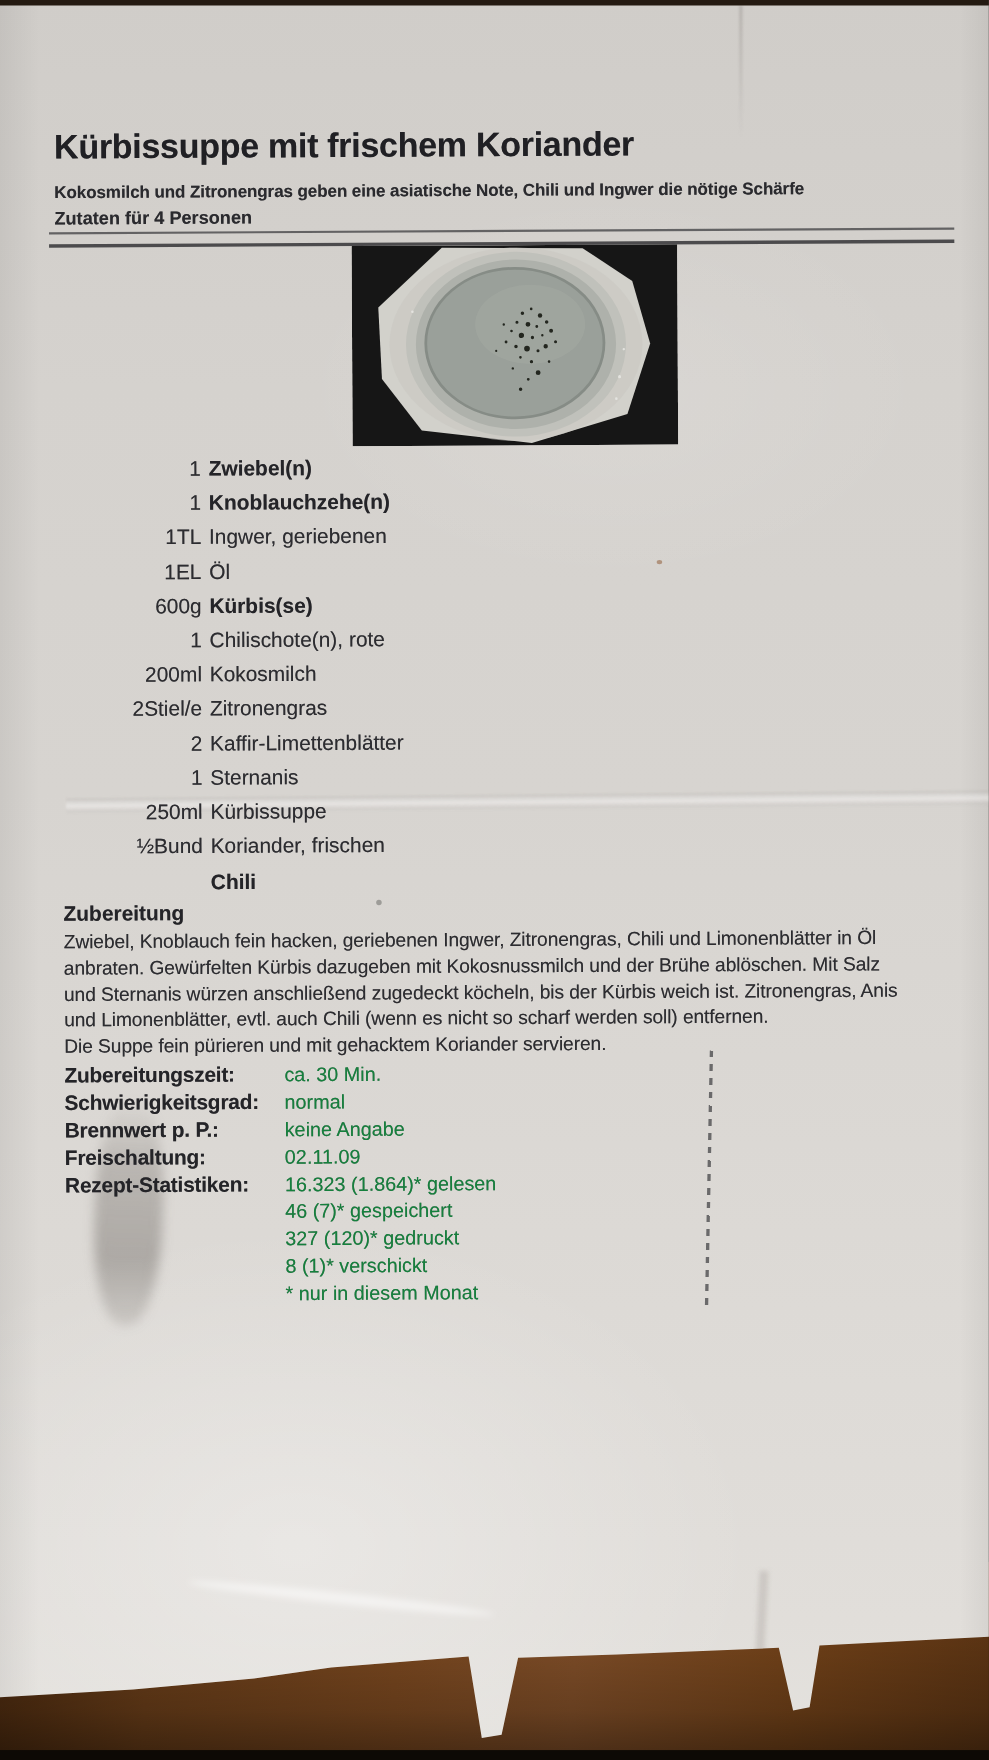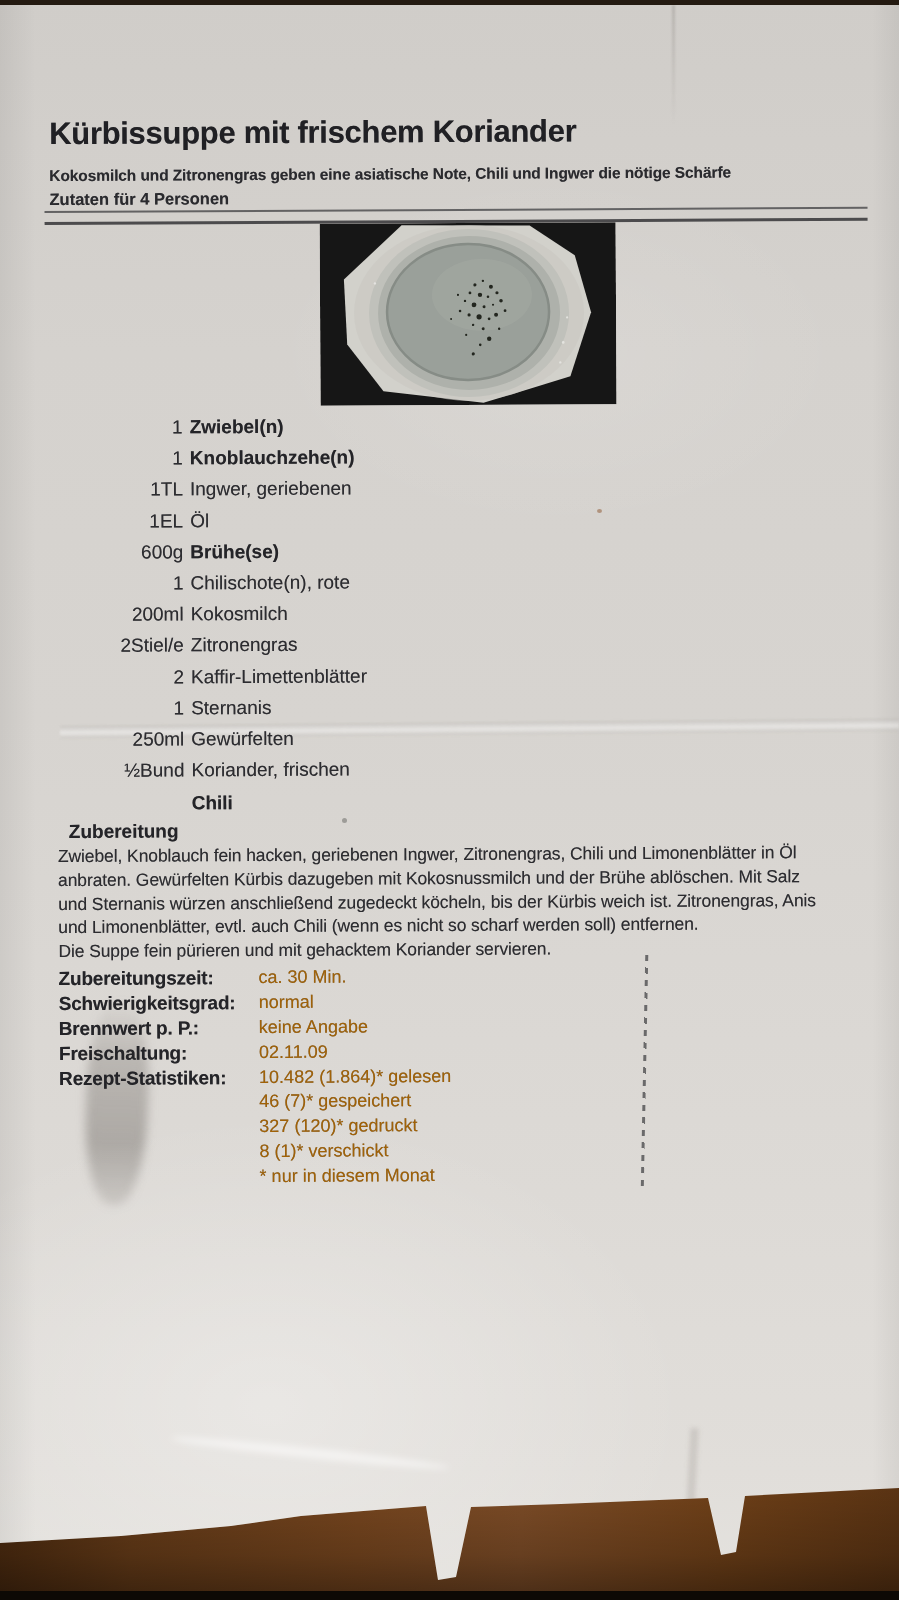"Brühe(se)" span.ing-name { text: Brühe -> Kürbis }
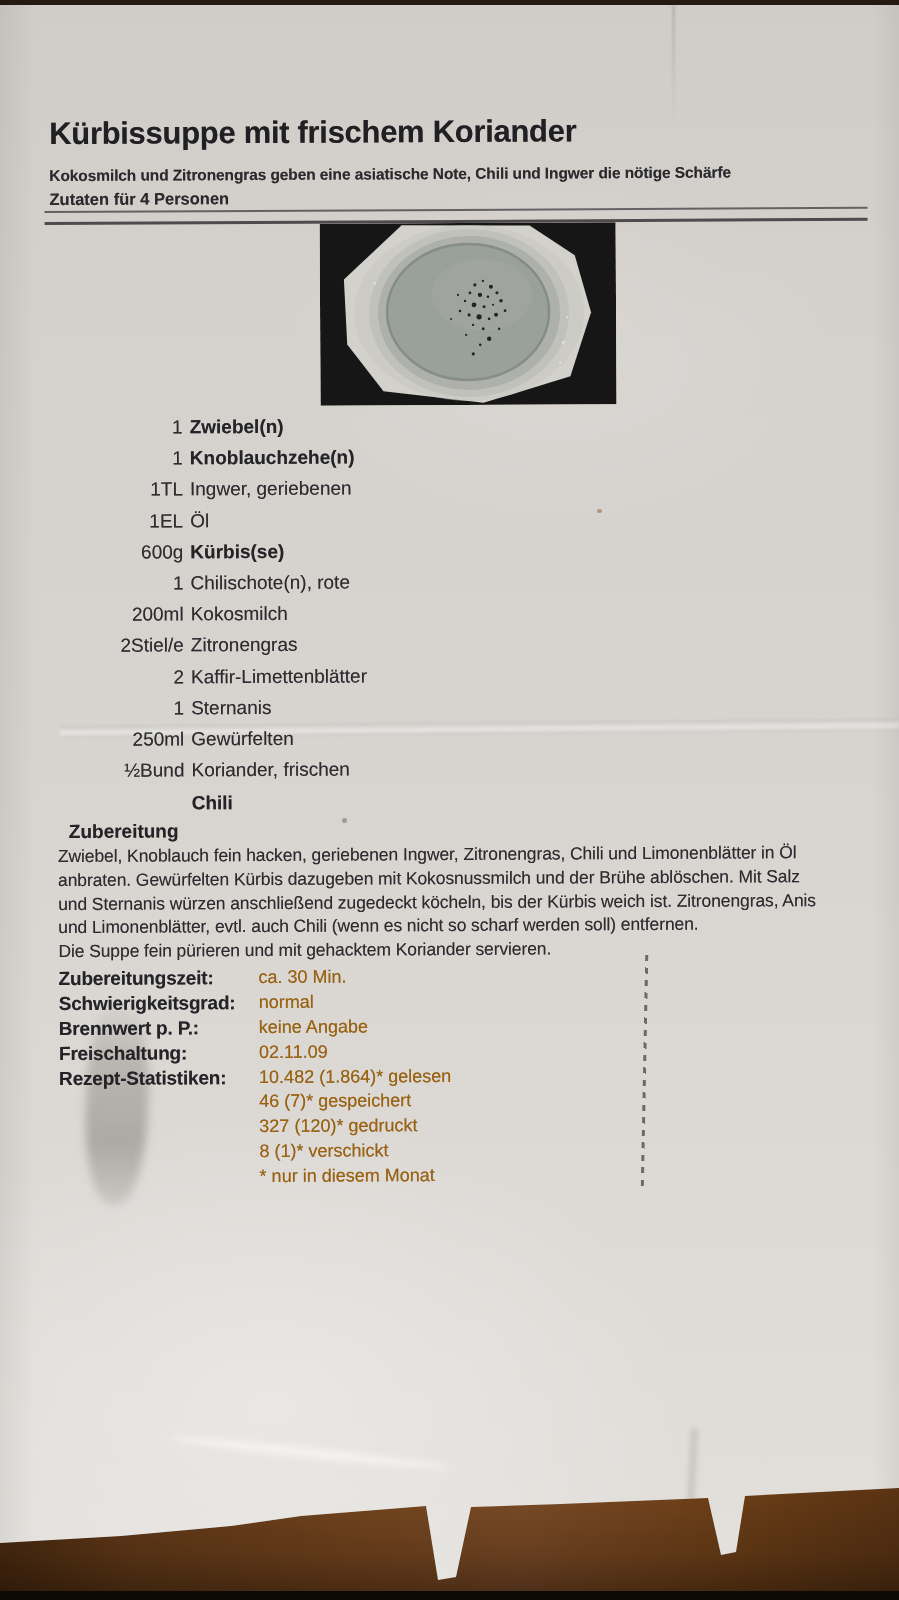"Gewürfelten" span.ing-name { text: Gewürfelten -> Kürbissuppe }
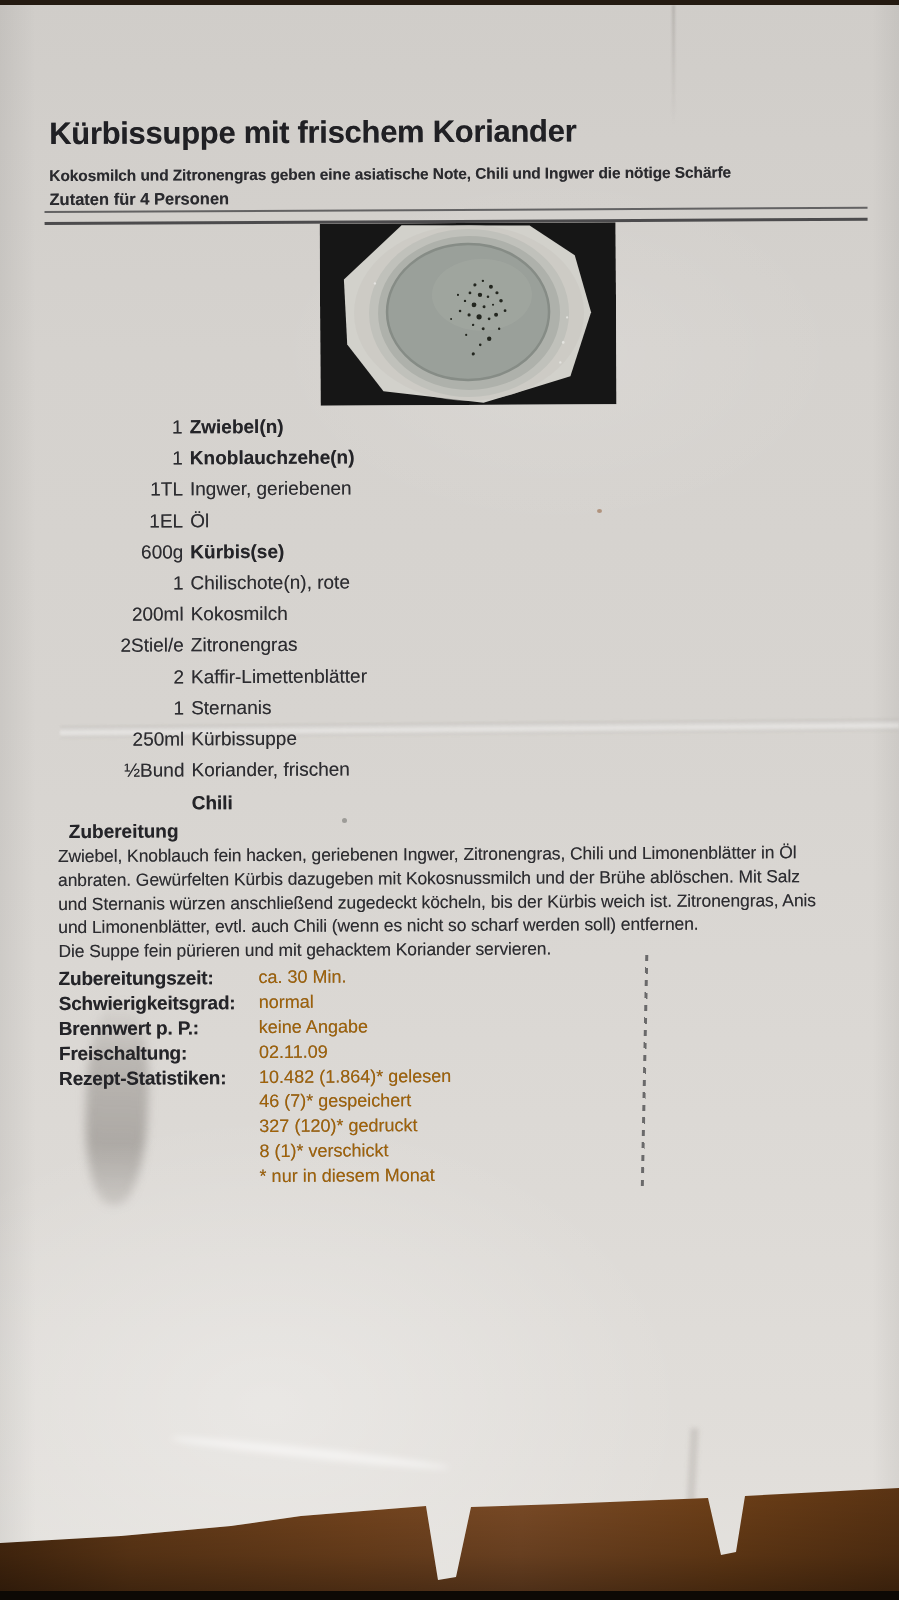"Zubereitung" .prep-heading { left: 66px -> 55px }
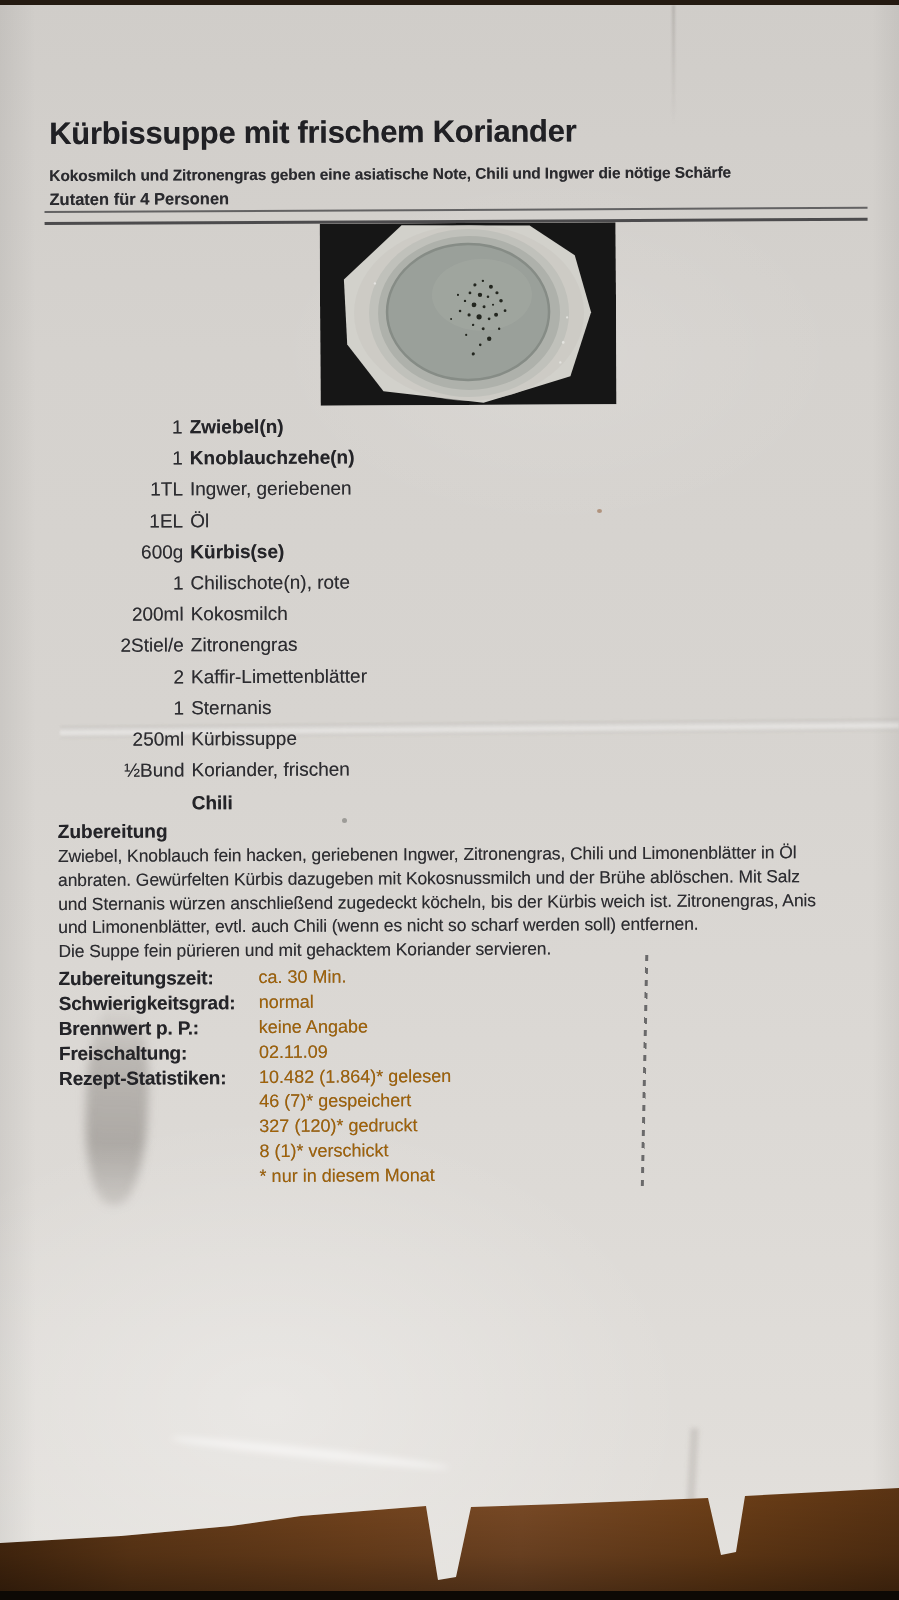"ca. 30 Min." .meta-value { color: #a16207 -> #15803d }
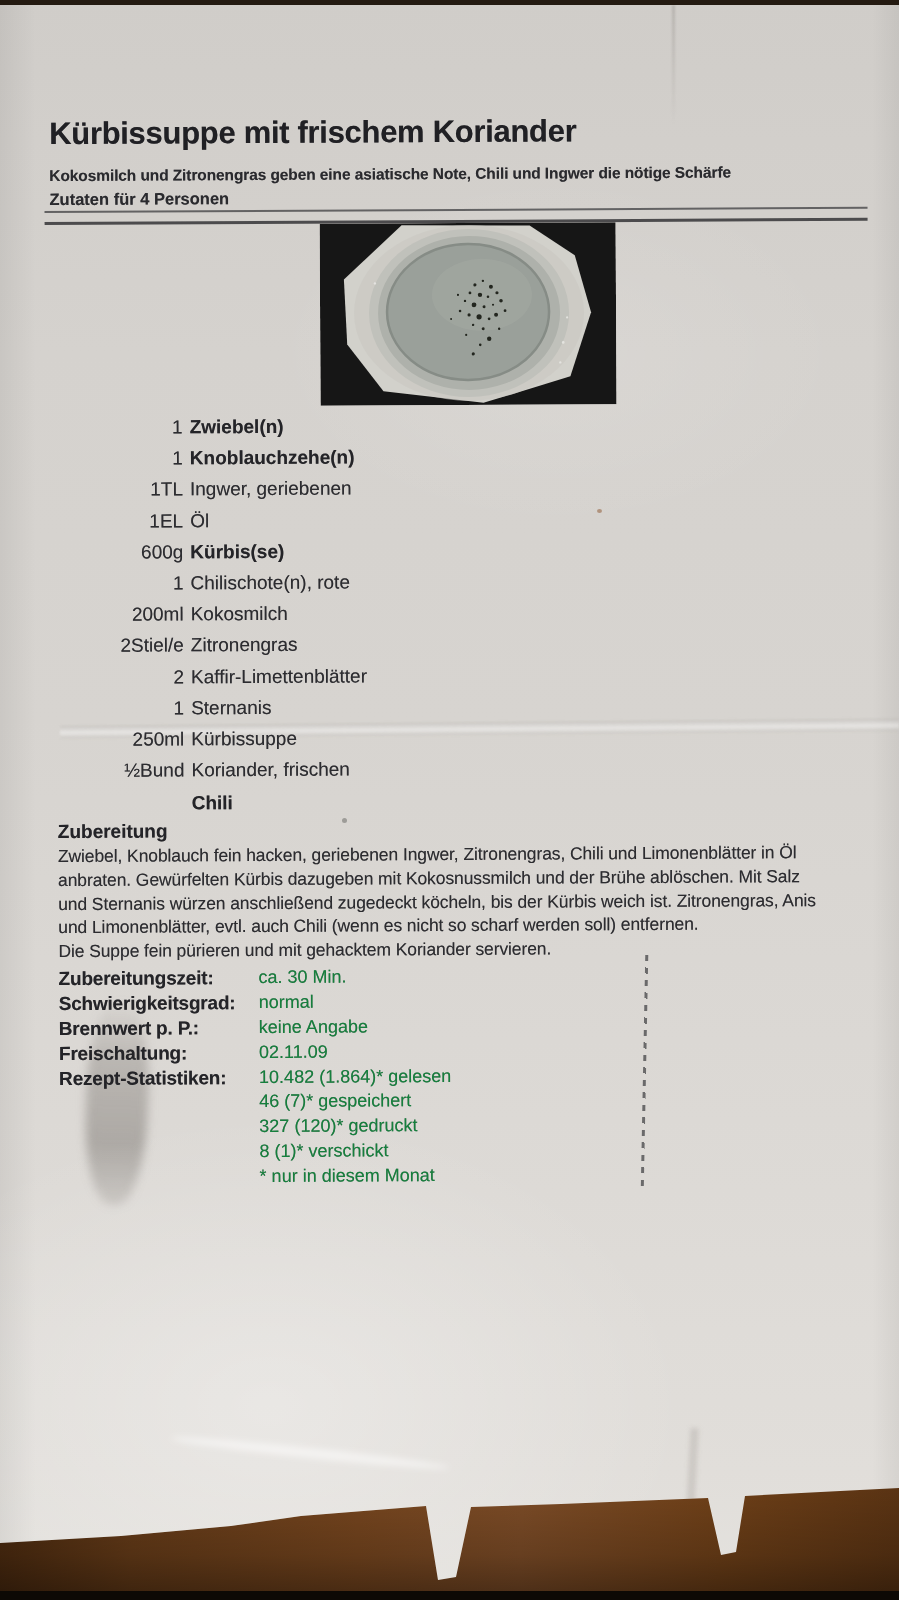"10.482 (1.864)* gelesen" span.meta-value { text: 10.482 -> 16.323 }
